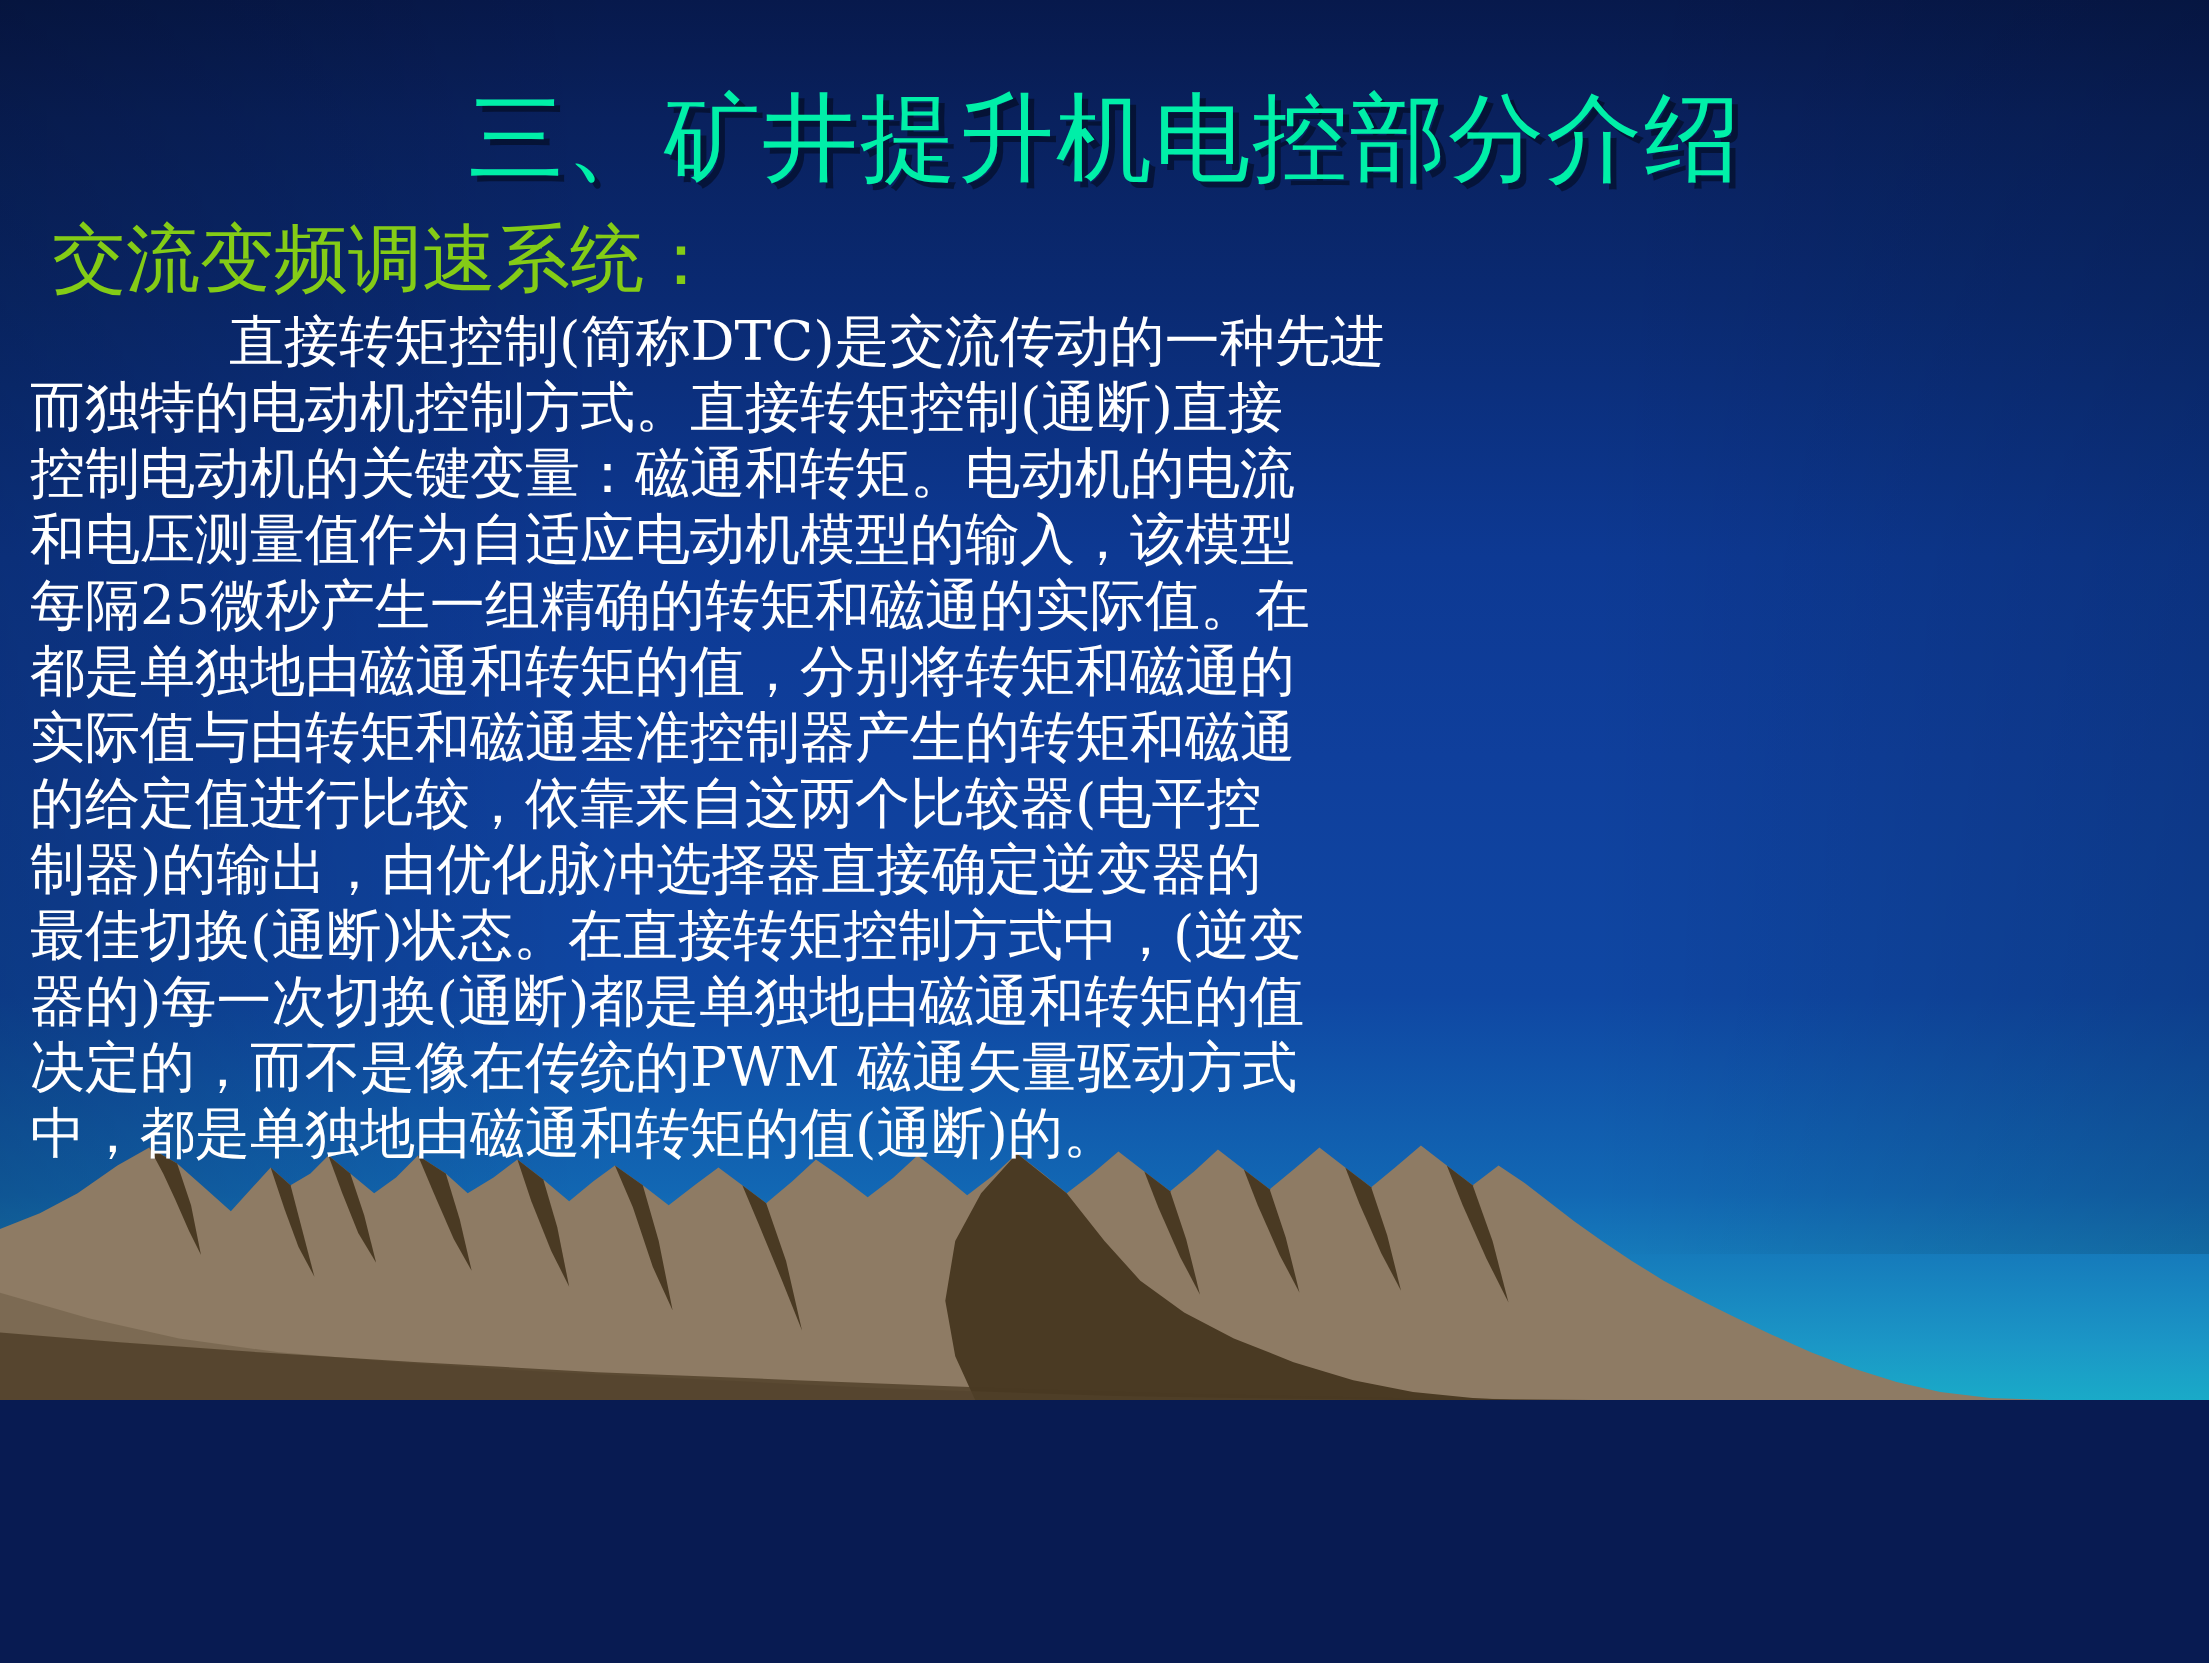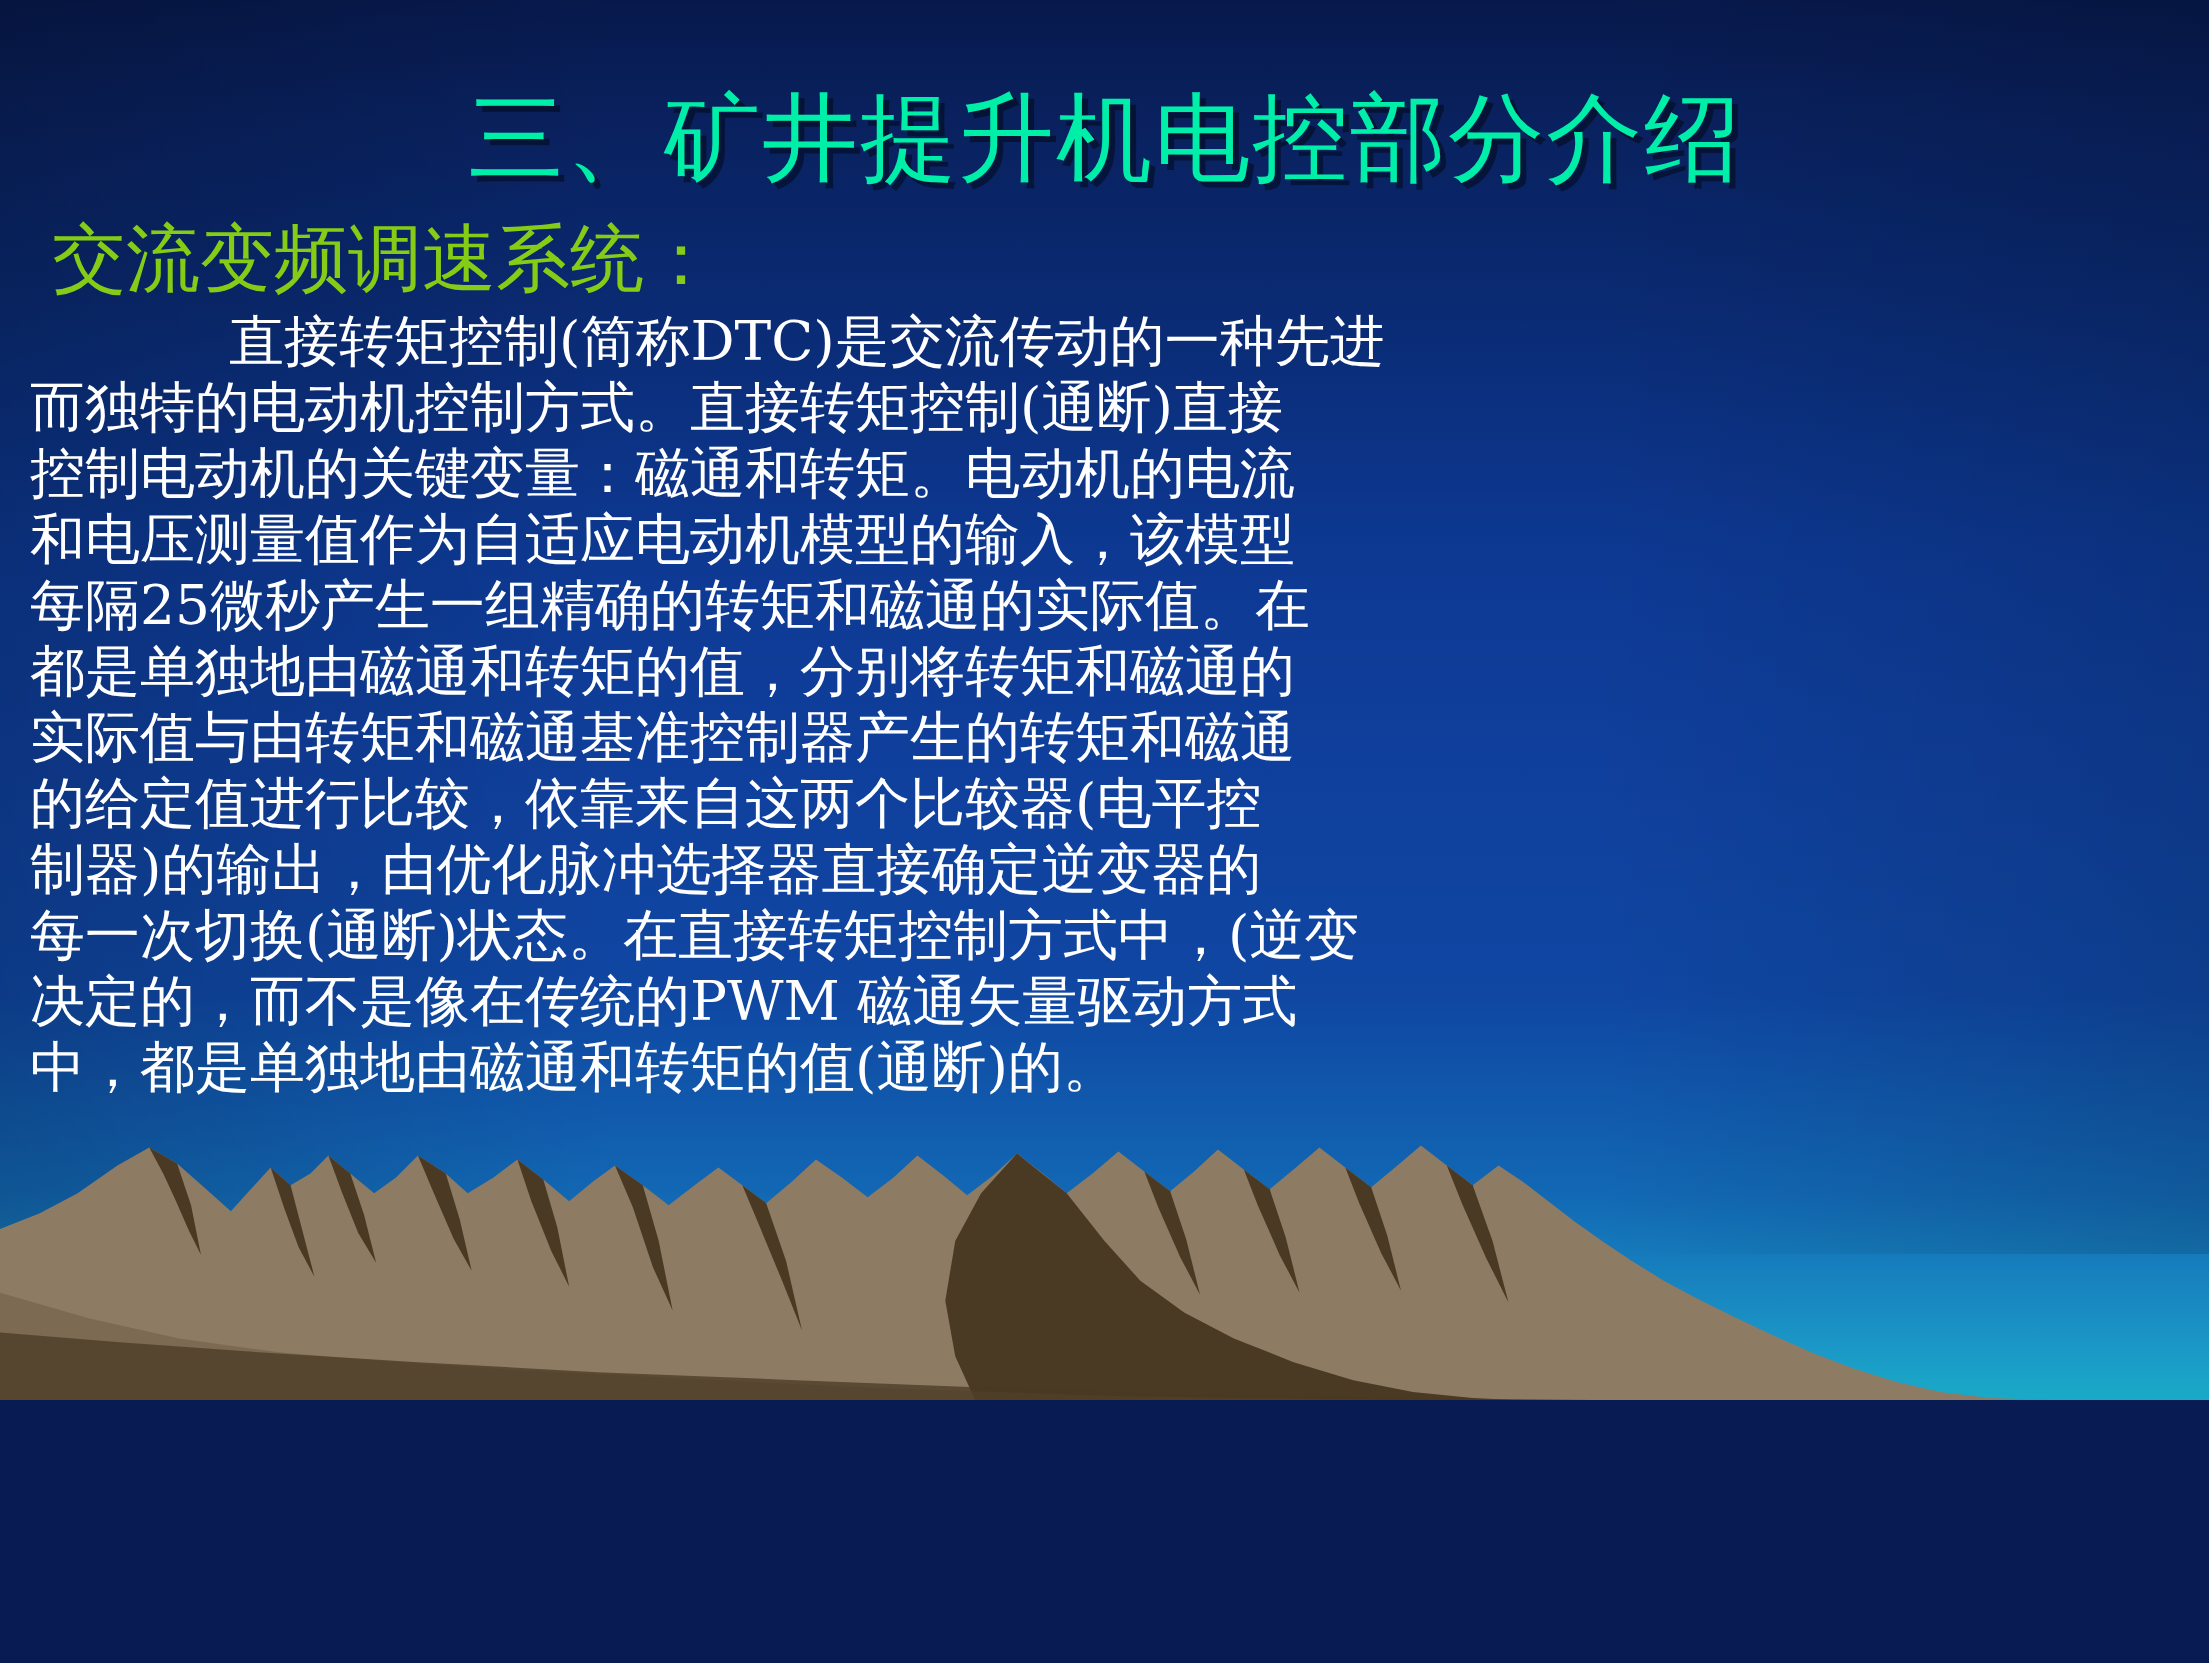"每一次切换(通断)状态。在直接转矩控制方式中，(逆变" span.line { text: 每一次 -> 最佳 }
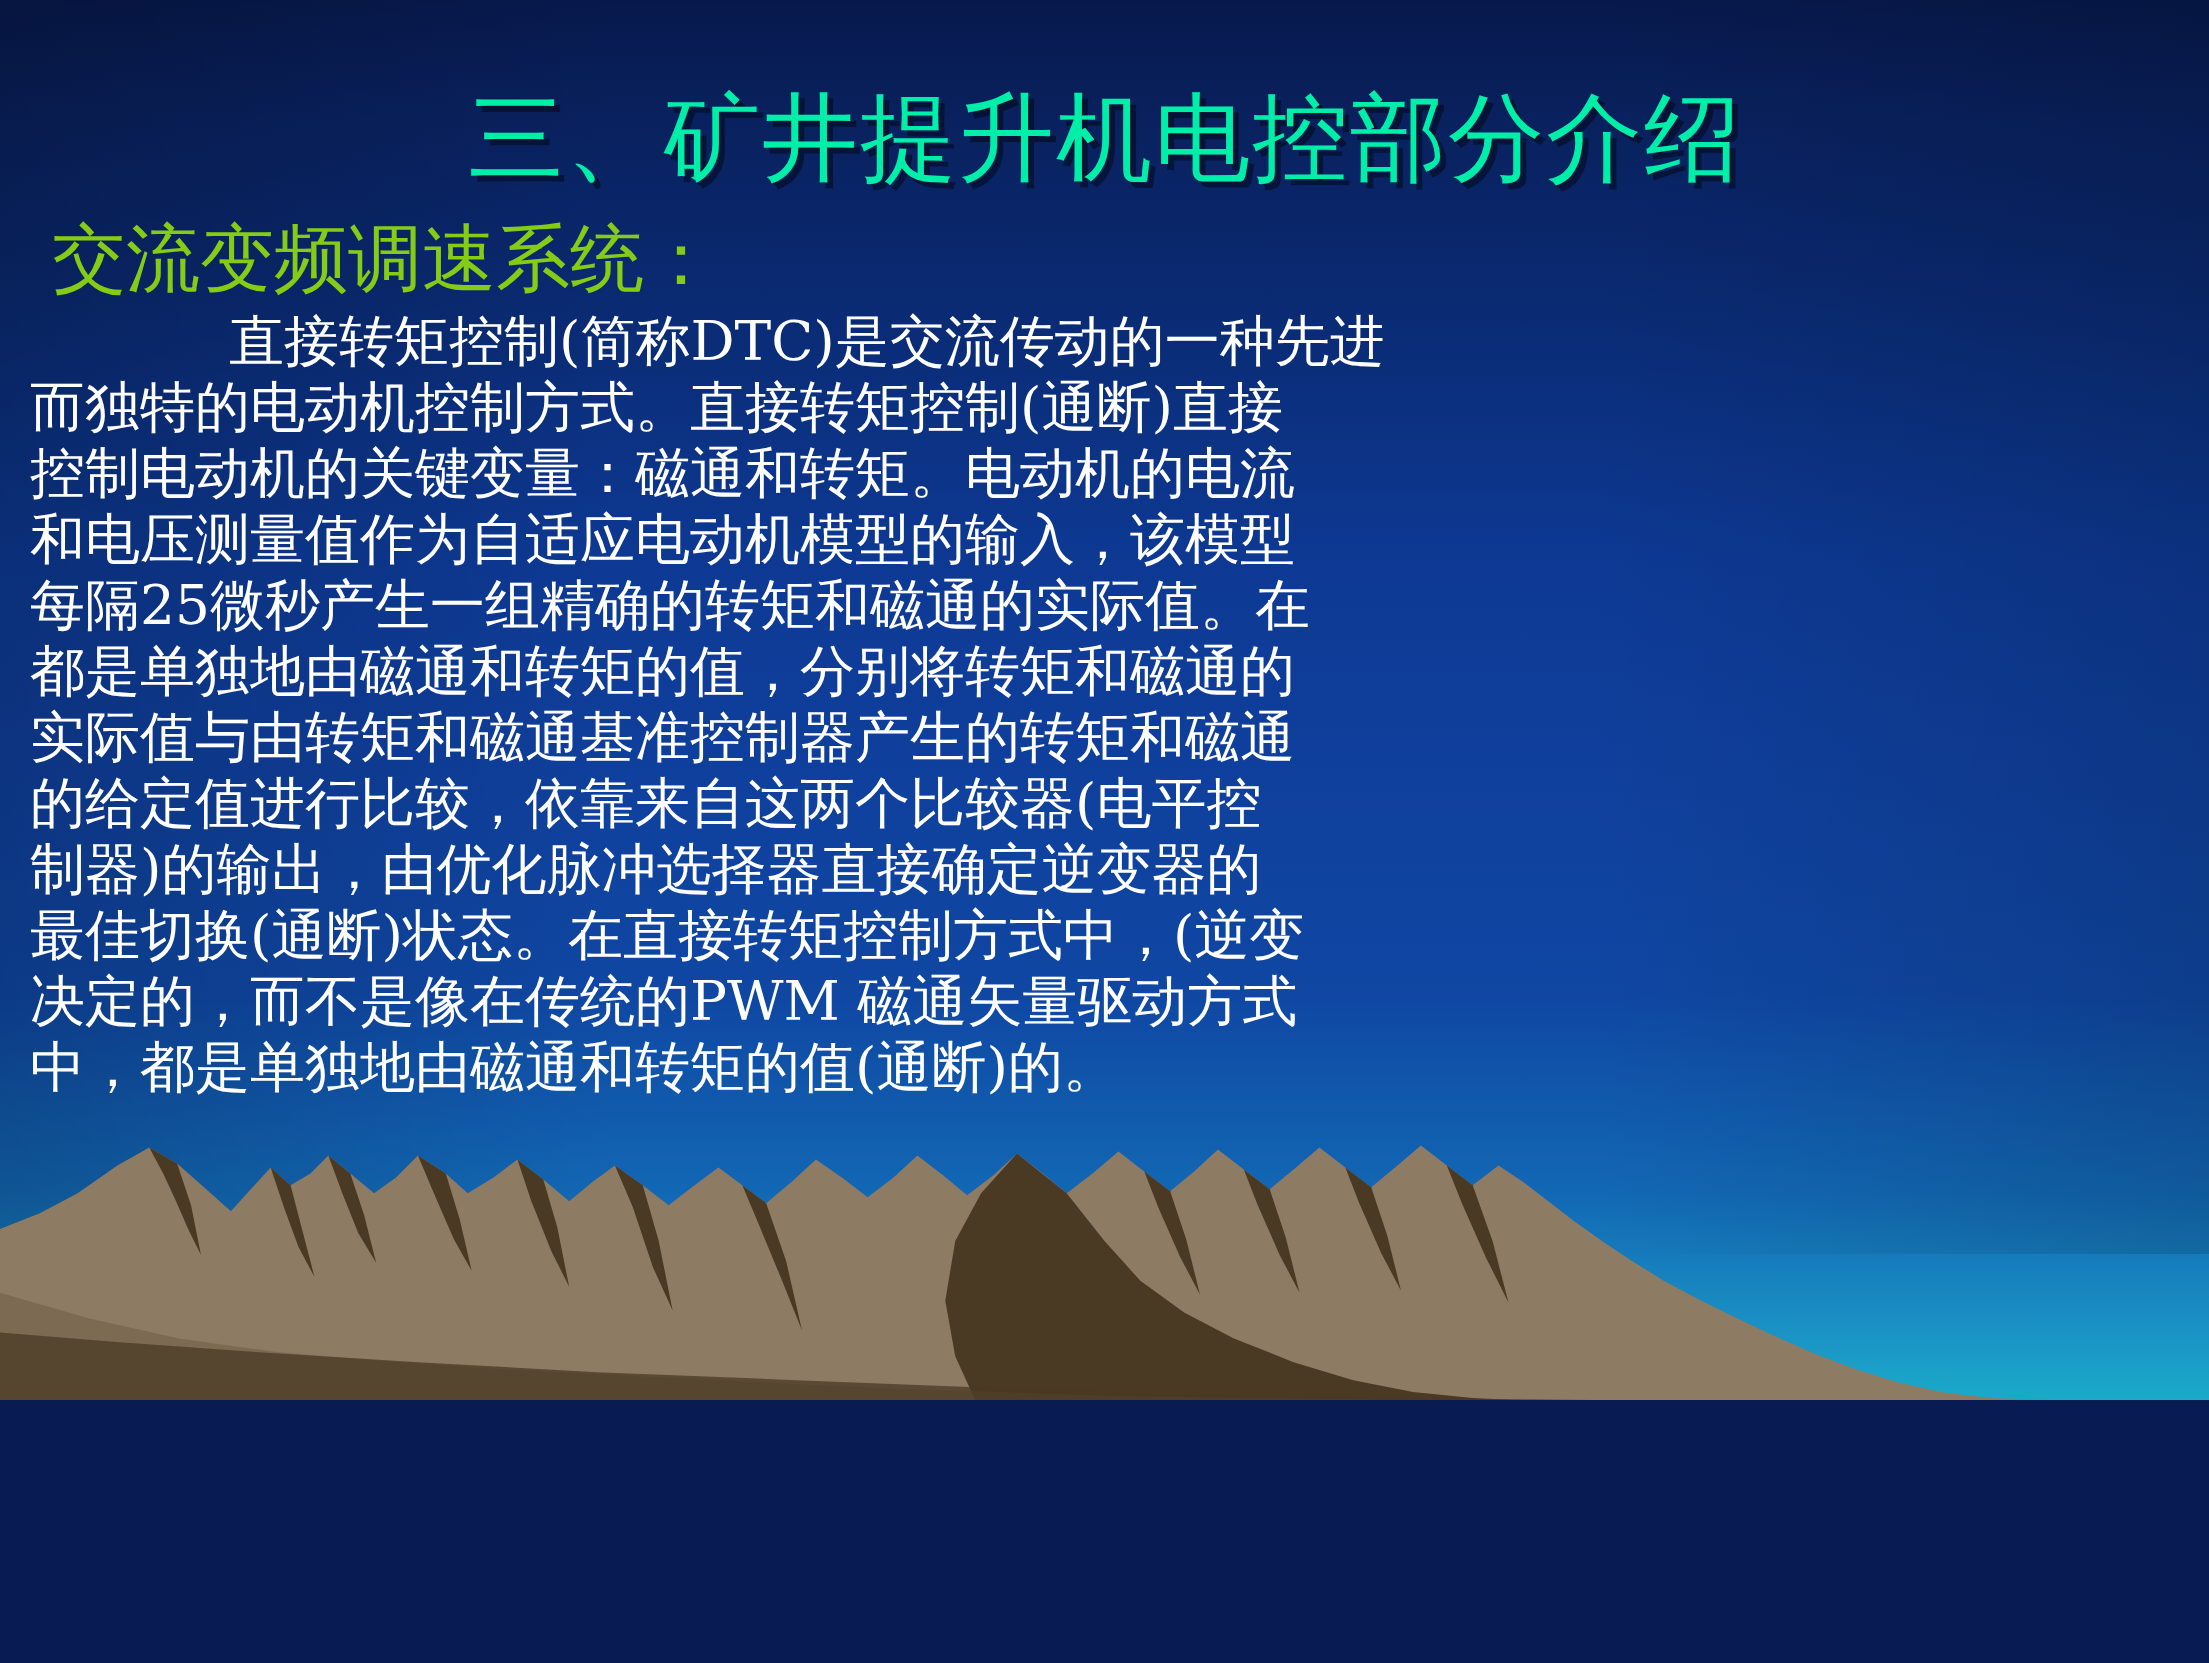"器的)每一次切换(通断)都是单独地由磁通和转矩的值" span.line { html: none -> <span>器的)每一次切换(通断)都是单独地由磁通和转矩的值</span> }
